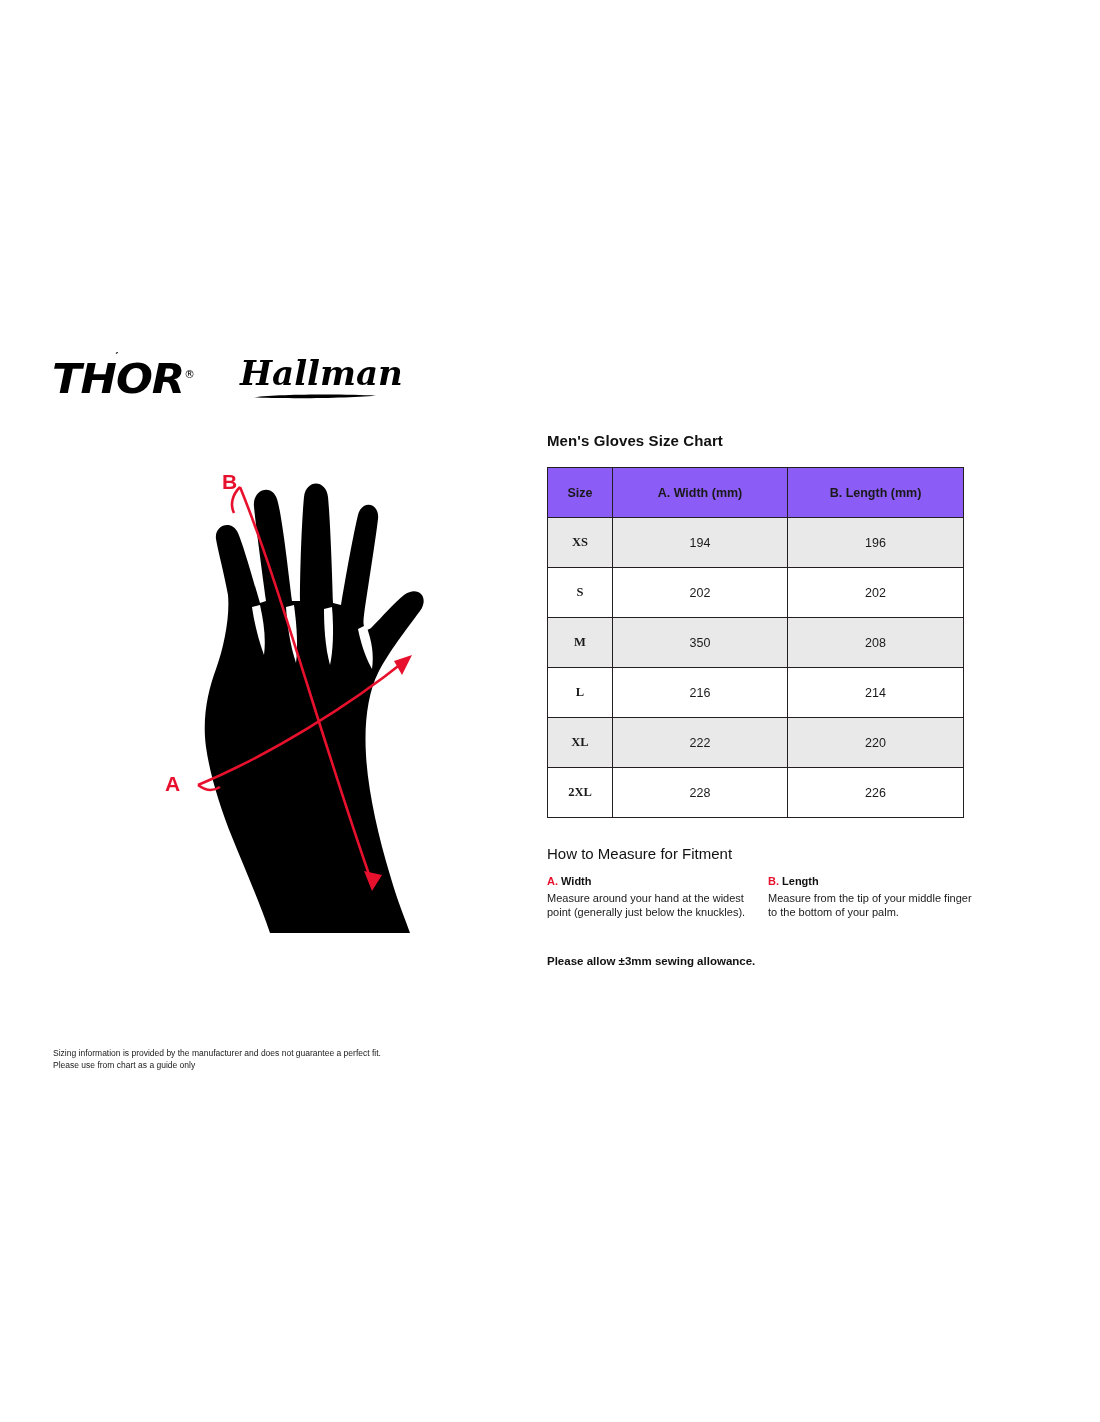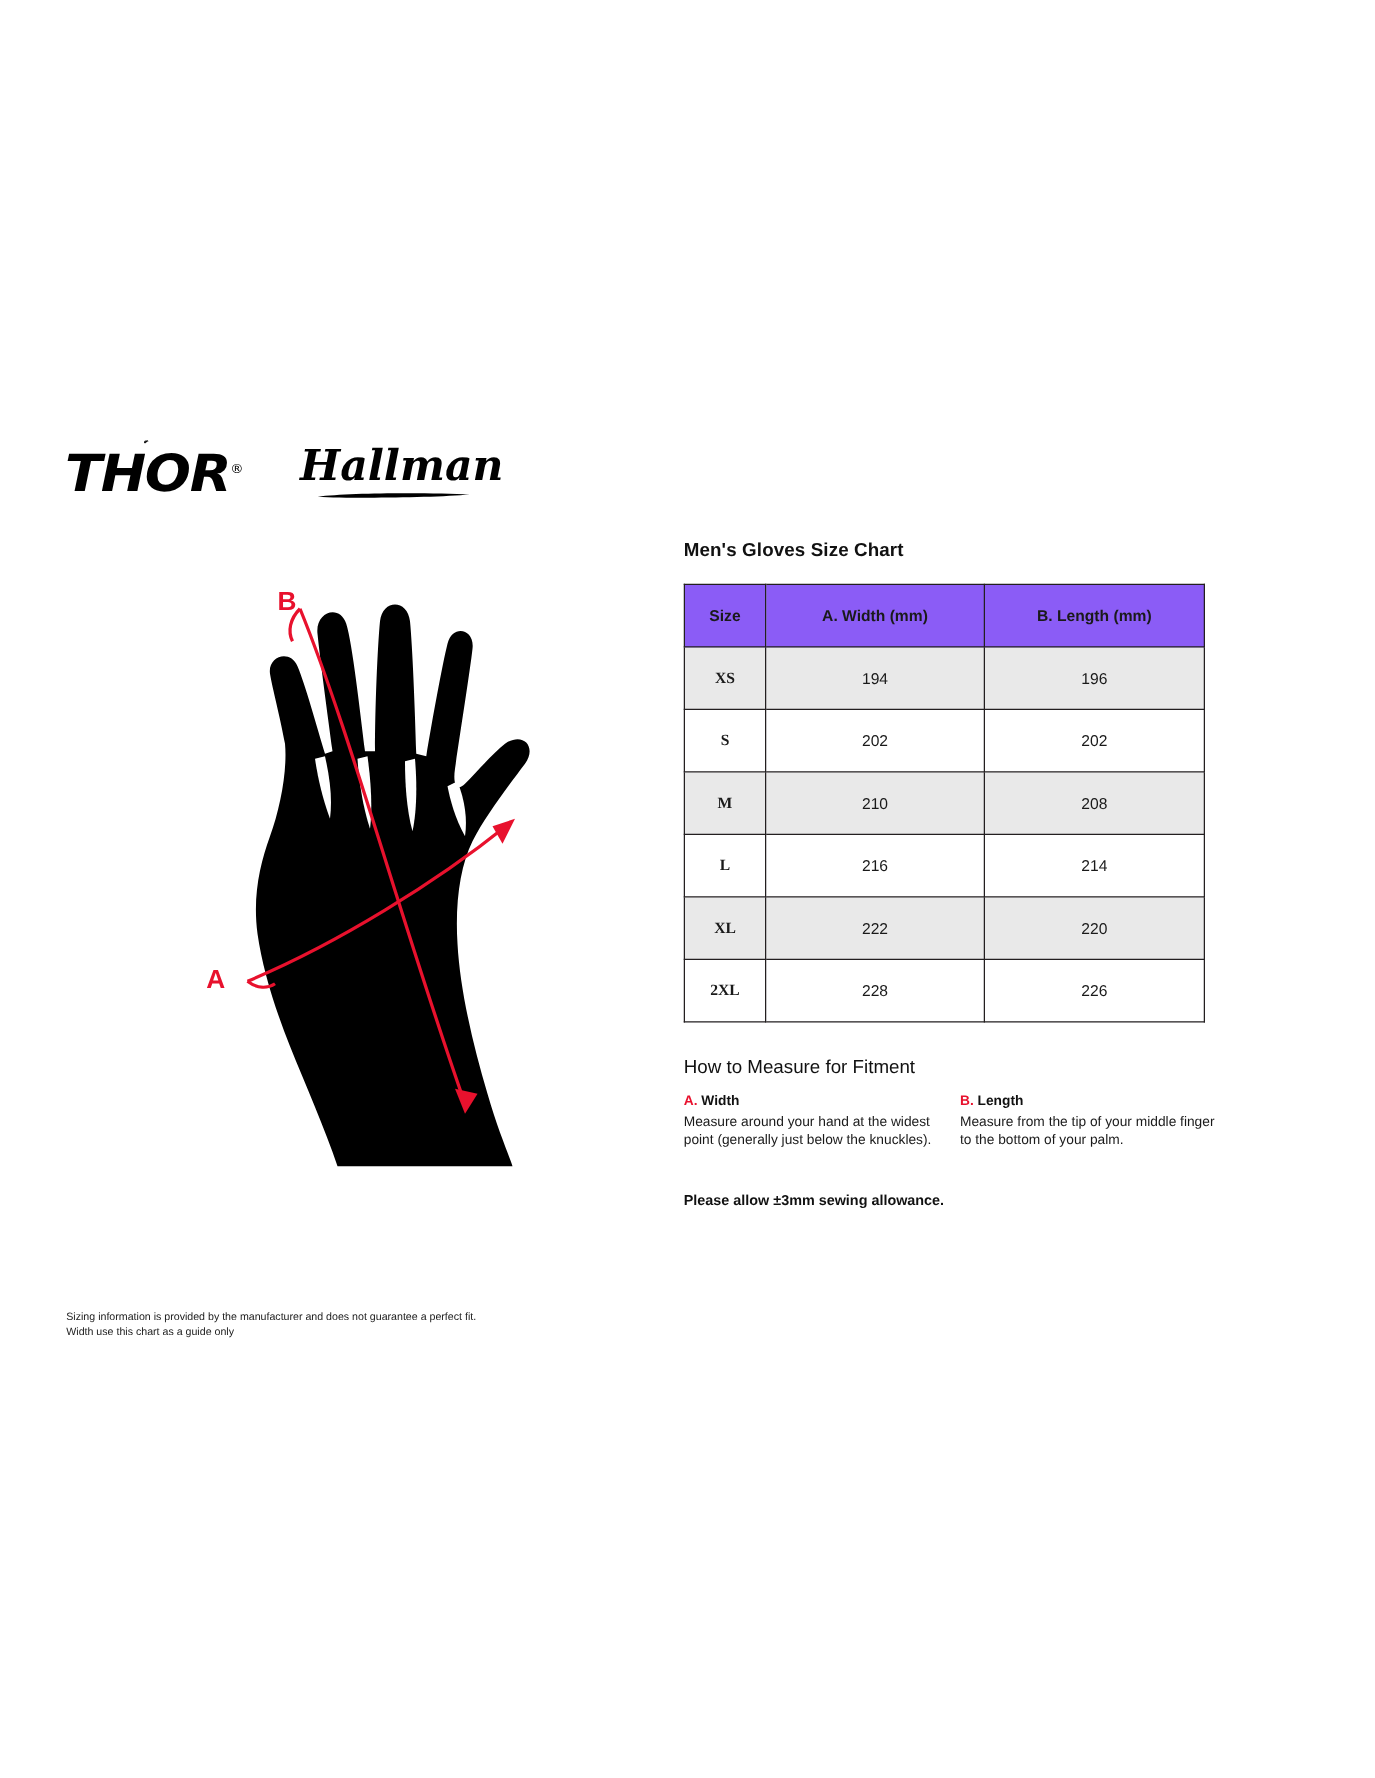"210" td { text: 210 -> 350 }
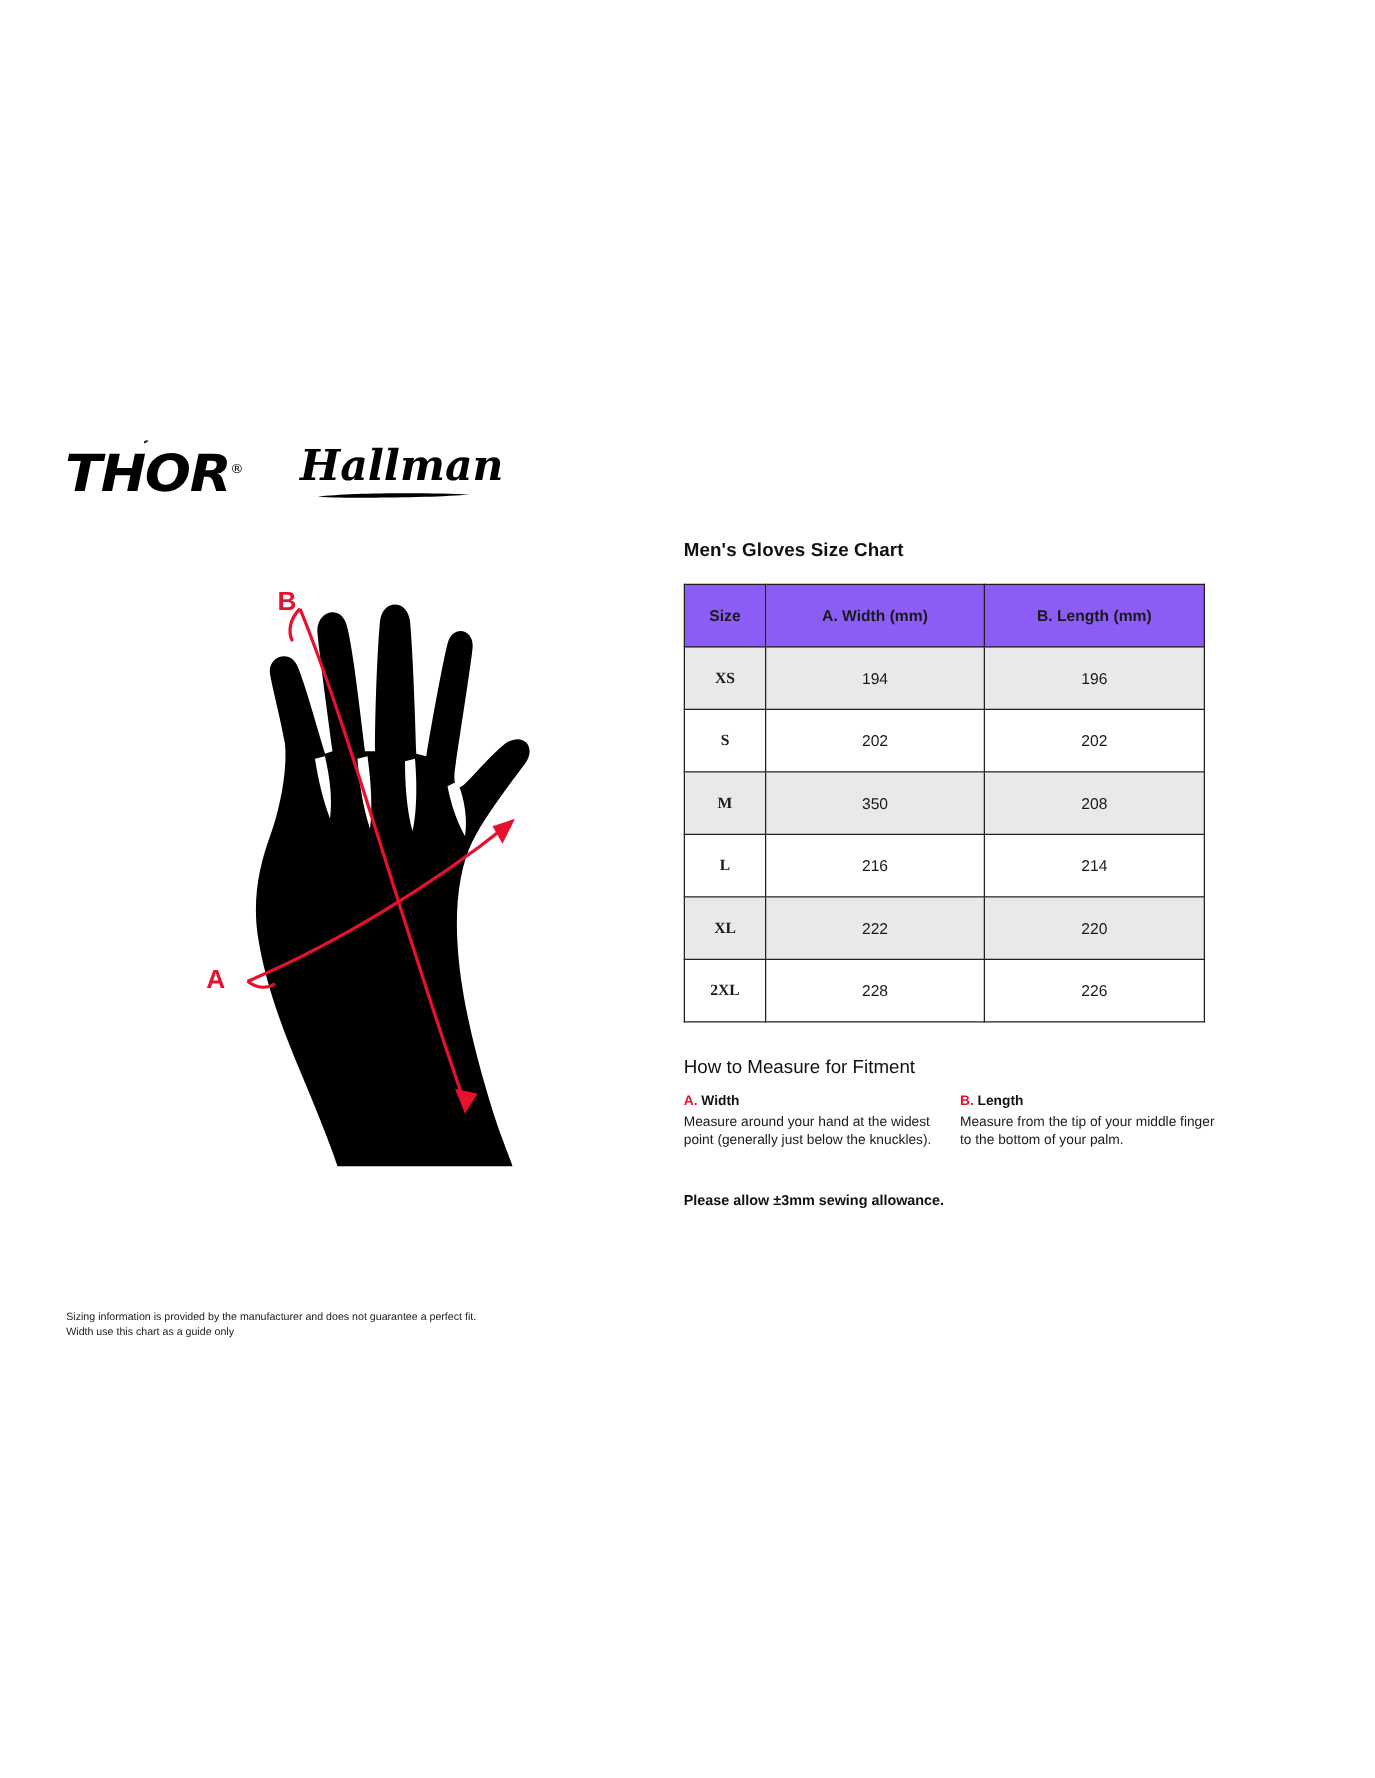"Width use this chart as" div { text: Width use this -> Please use from }
